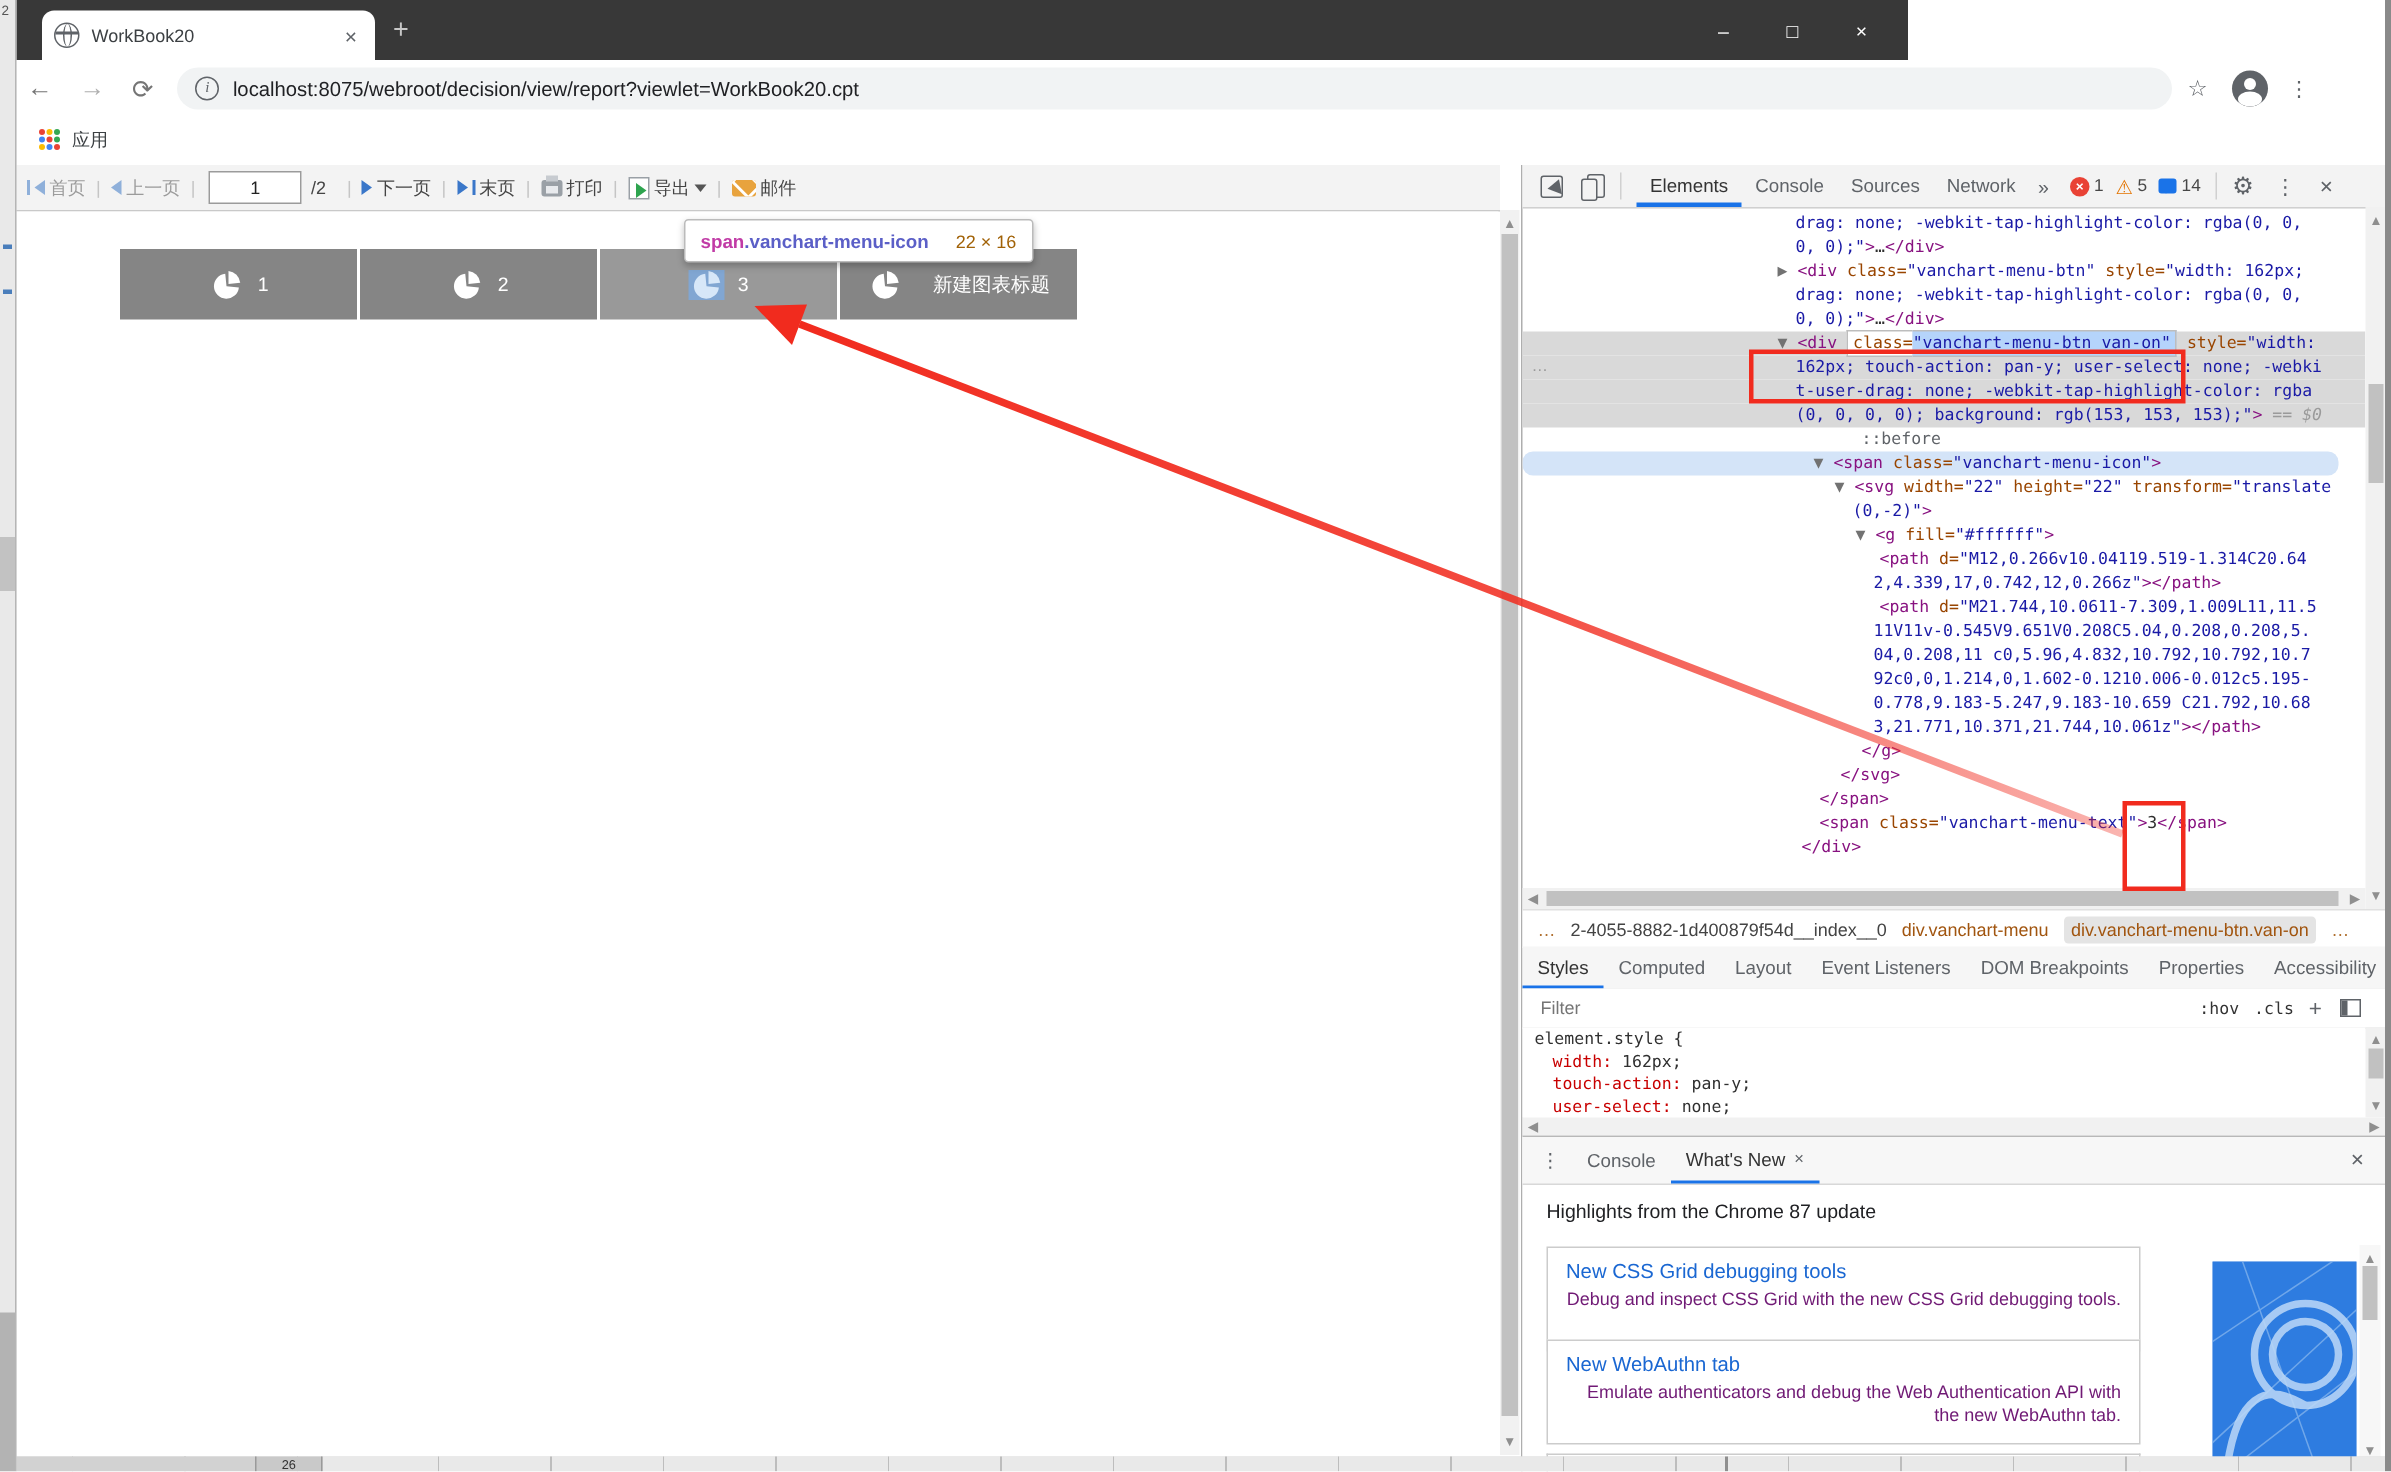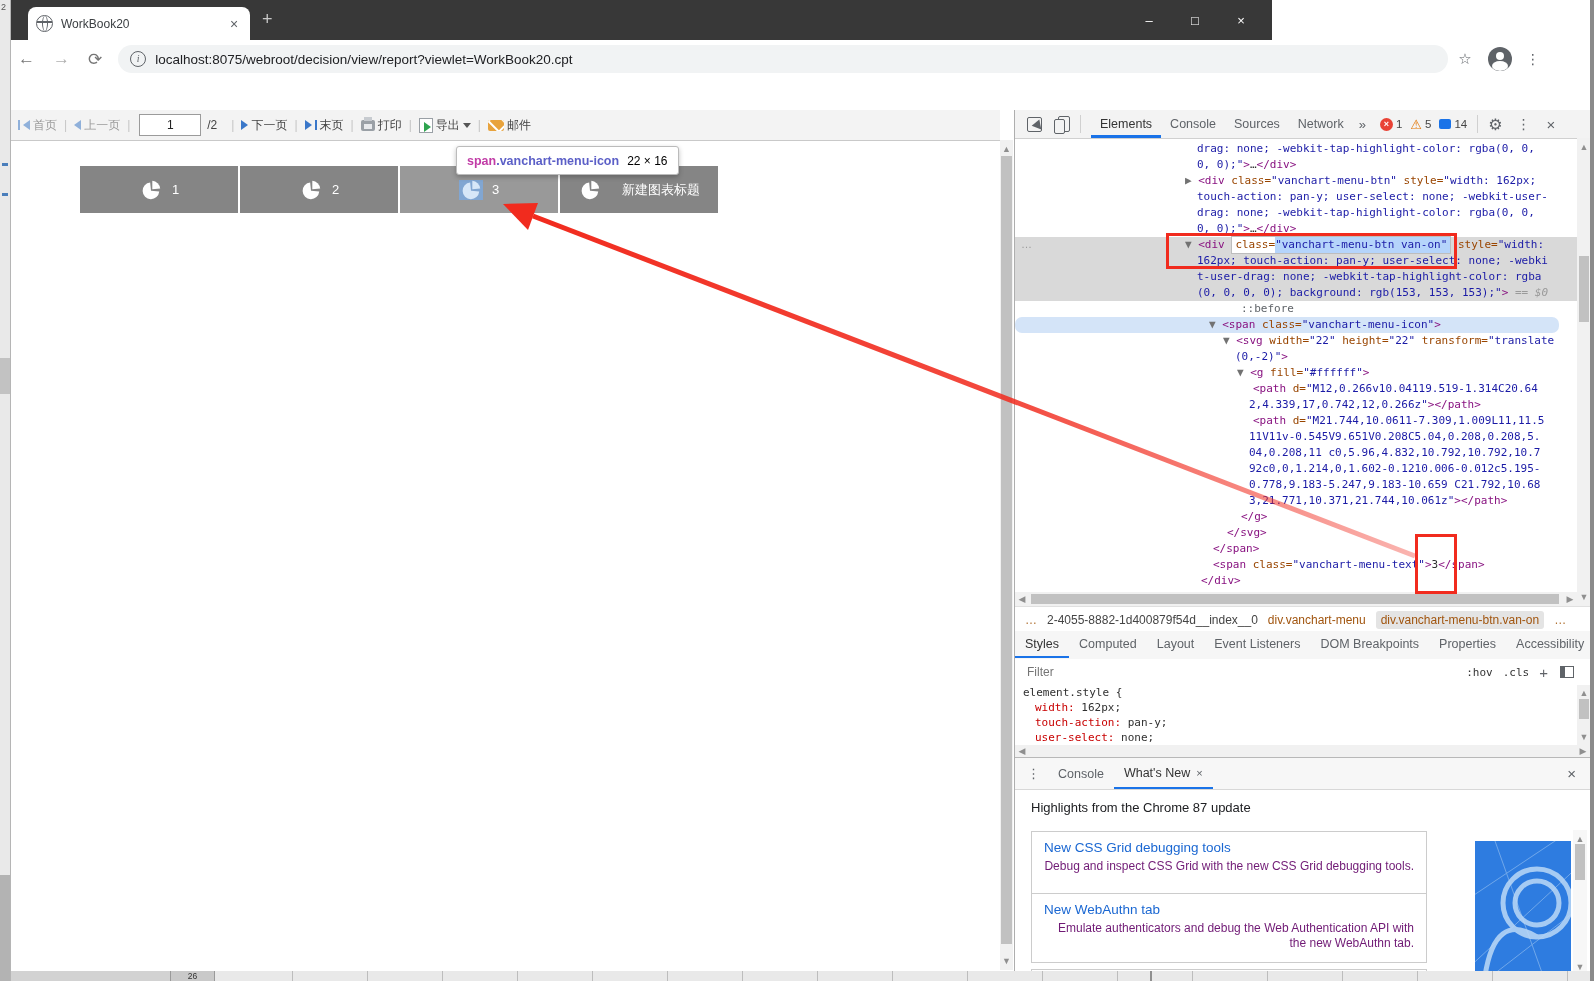"应用" div.abs { html: none -> <div> <span> <i></i> <i></i> <i></i> <i></i> <i></i> <i></i> <i></i> <i></i> <i></i> </span> <span>应用</span> </div> }
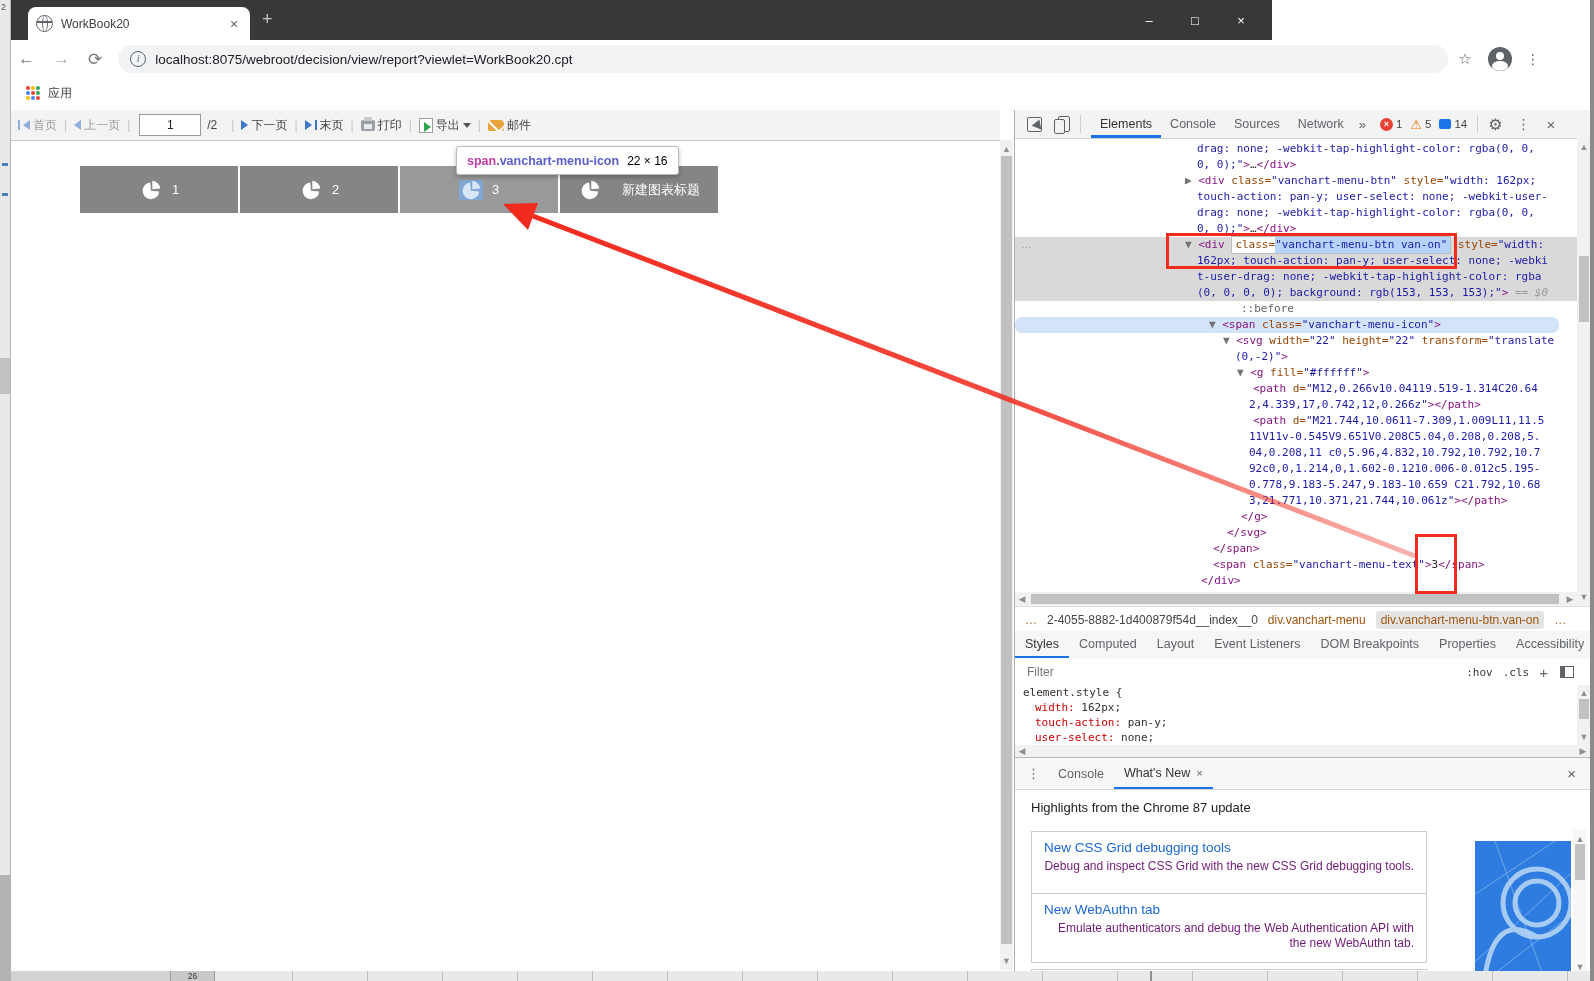"22 × 16" .tt-dims { color: #000000 -> #a16207; margin-left: 8px -> 18px }
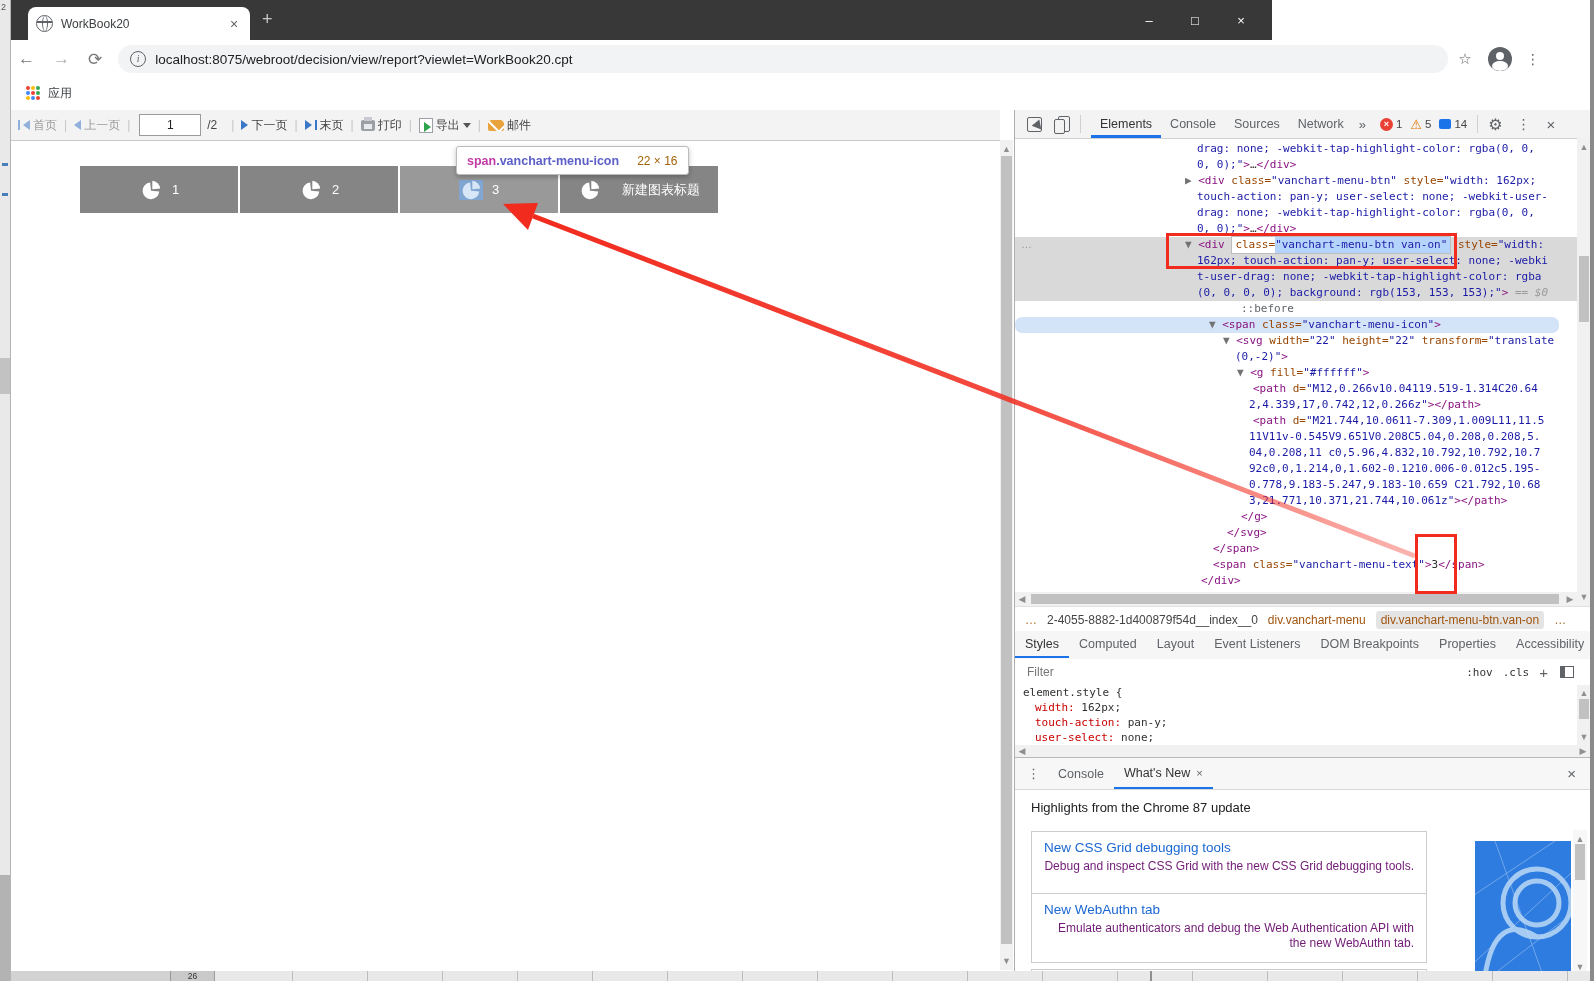"touch-action: pan-y; user-select: none;" div.cl { html: <div><span>touch-action: pan-y; user-select: none; -webkit-user-</span></div> -> none }
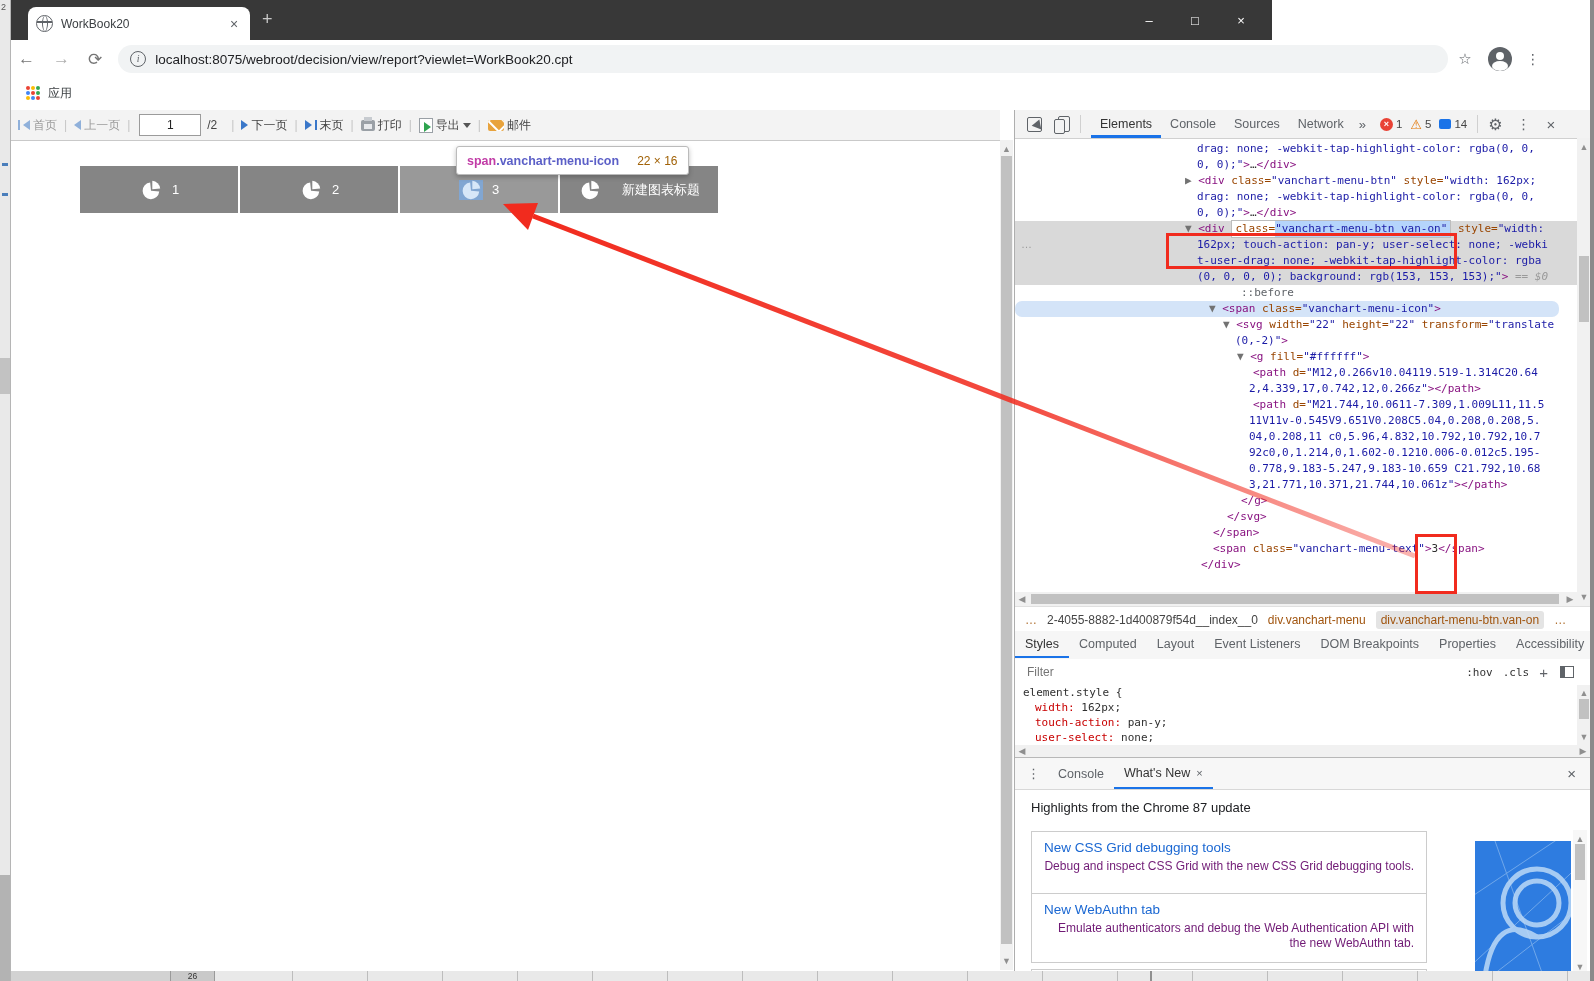"Styles" #sb-tabs { align-items: flex-start -> center }
